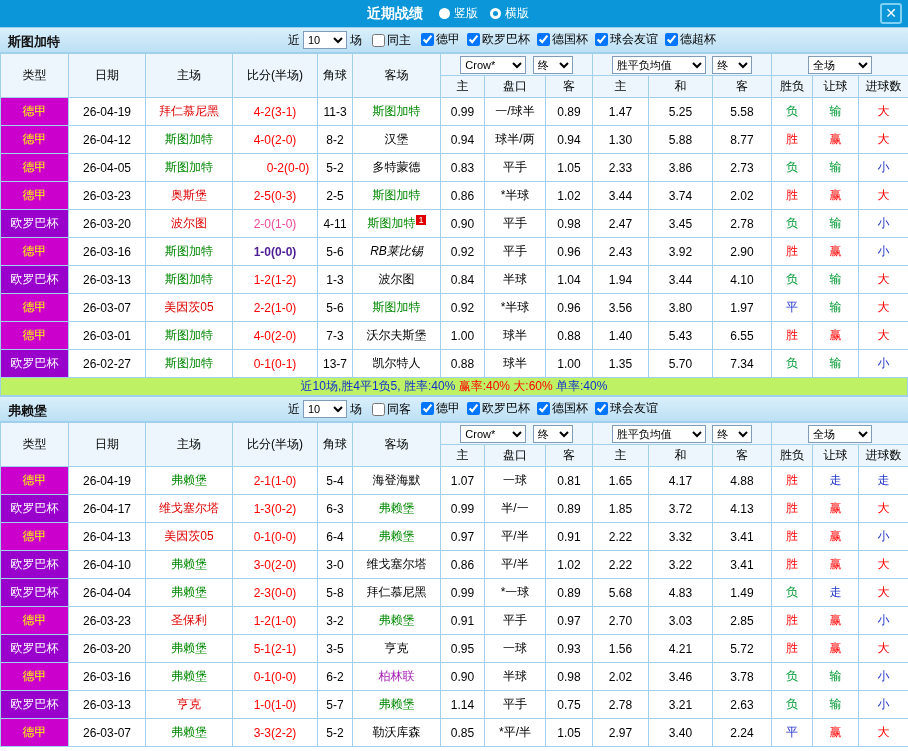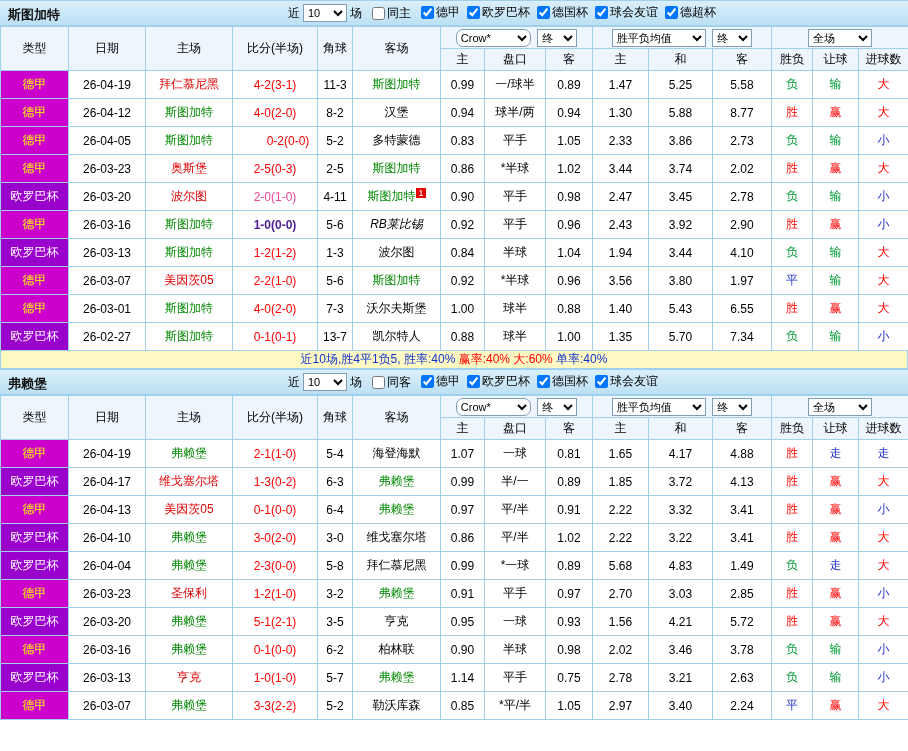"近期战绩" div.topbar { html: none -> <div> <span>近期战绩</span> <label> <span></span> <span>竖版</span> </label> <label> <span></span> <span>横版</span> </label> <span>✕</span> </div> }
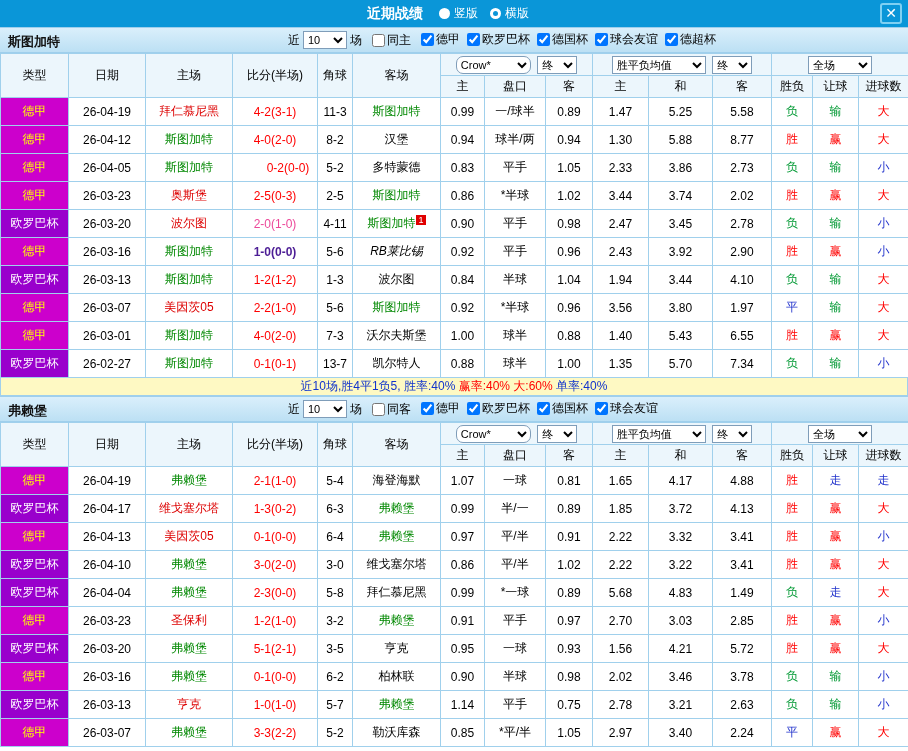"Crow*" .sel-co { border-radius: 7px -> none; width: 75px -> 66px }
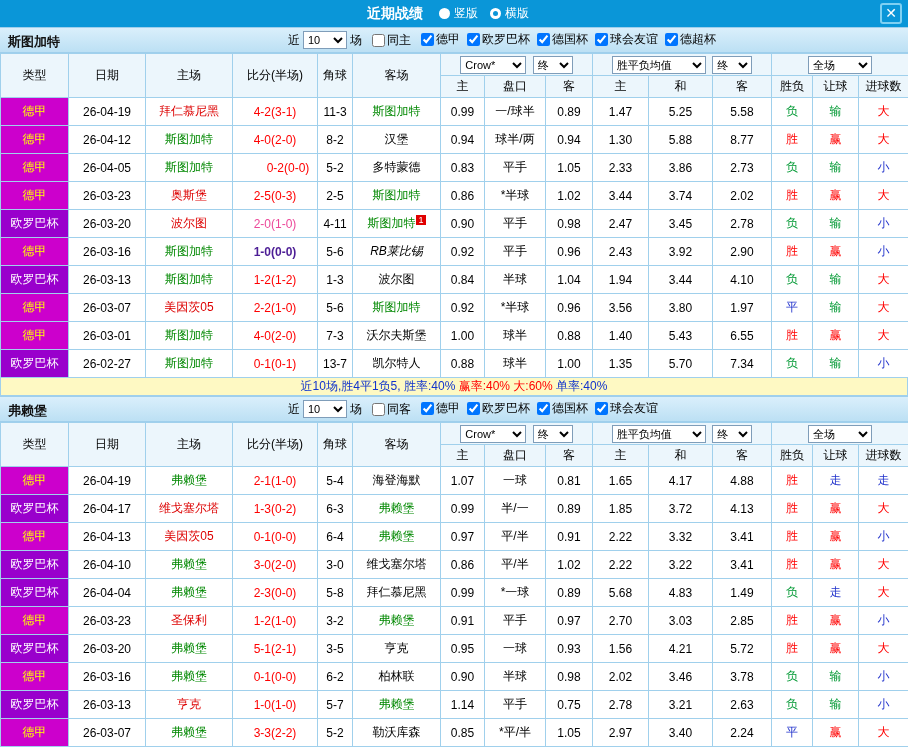"近10场,胜4平1负5, 胜率:40% 赢率:40% 大:60% 单率:40%" .summary { background: #fef9c3 -> #bef264 }
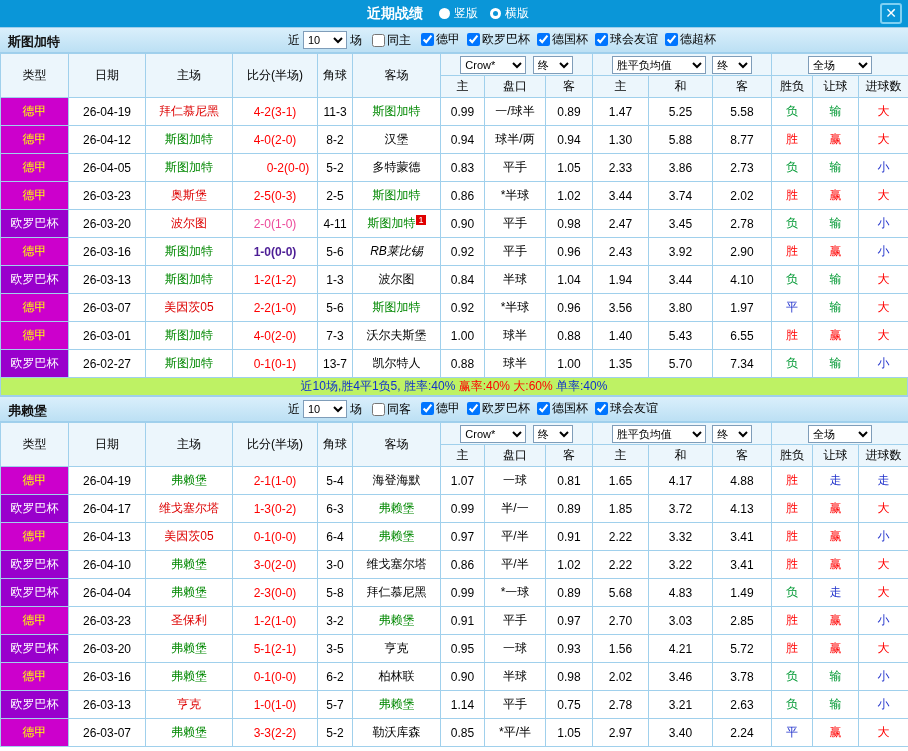"柏林联" span { color: #000000 -> #a21caf }
